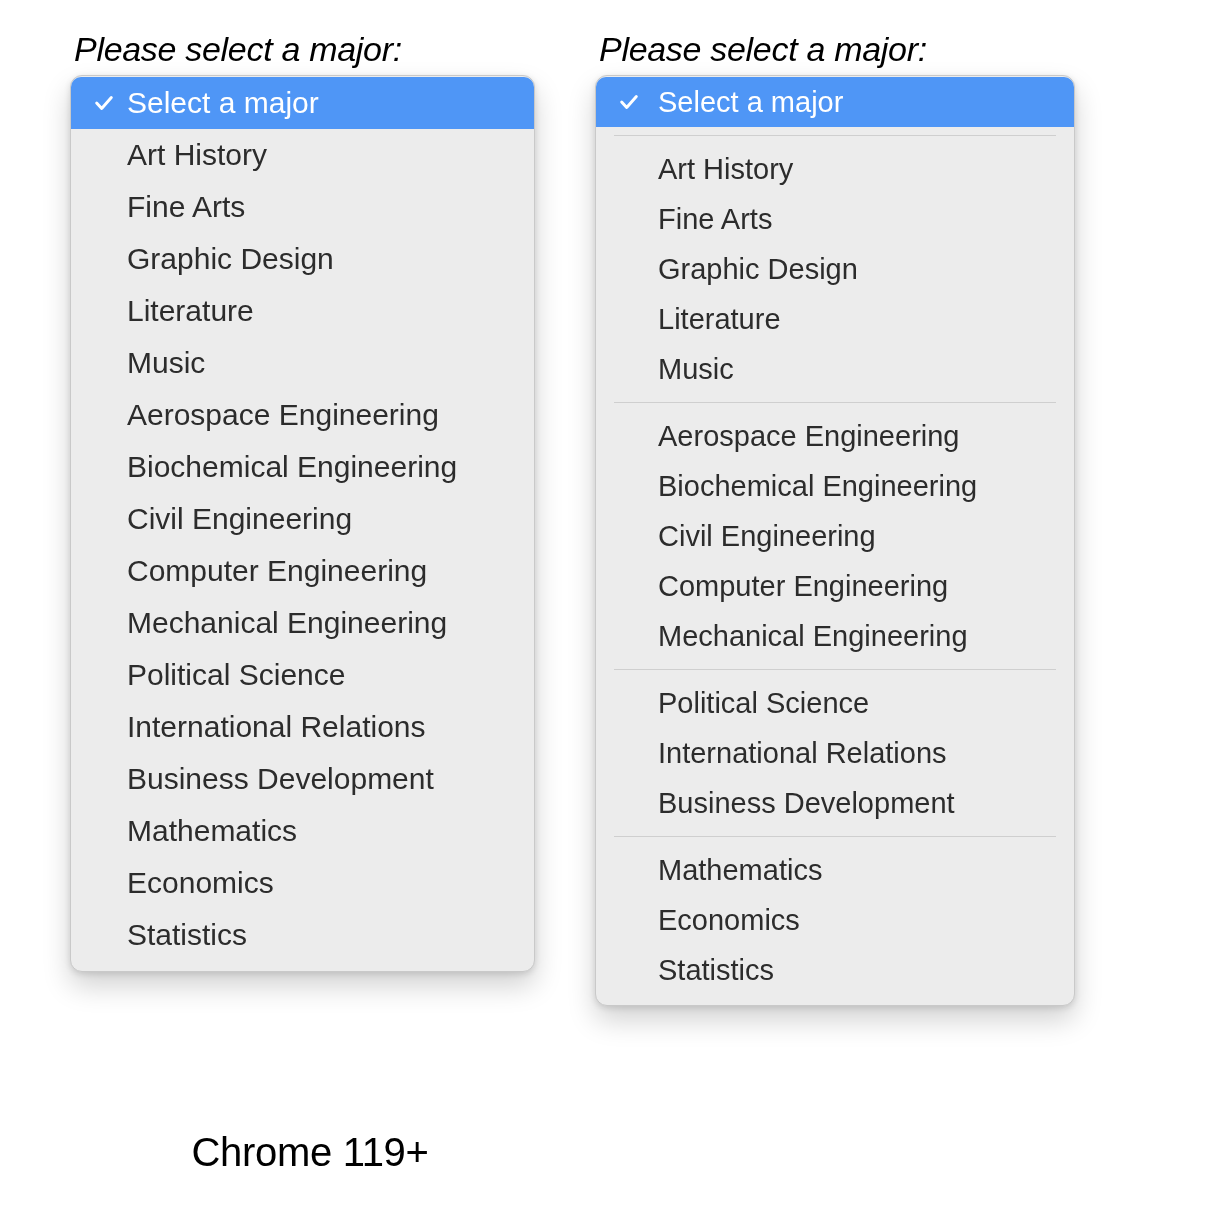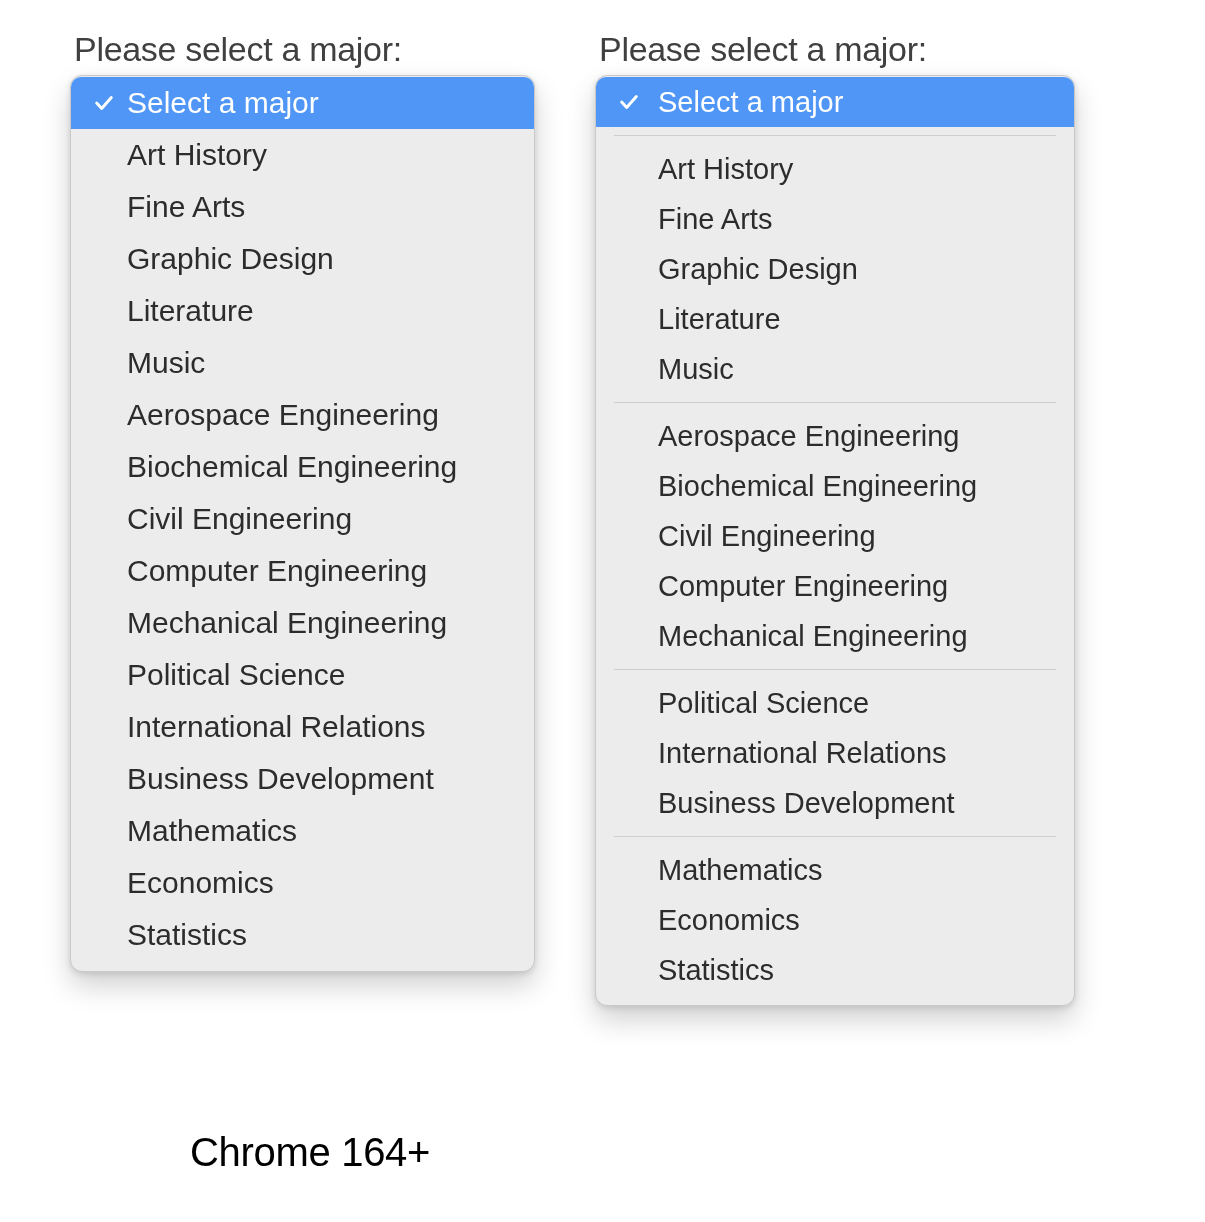"Please select a major:" .prompt { color: #404040 -> #000000; font-style: none -> italic }
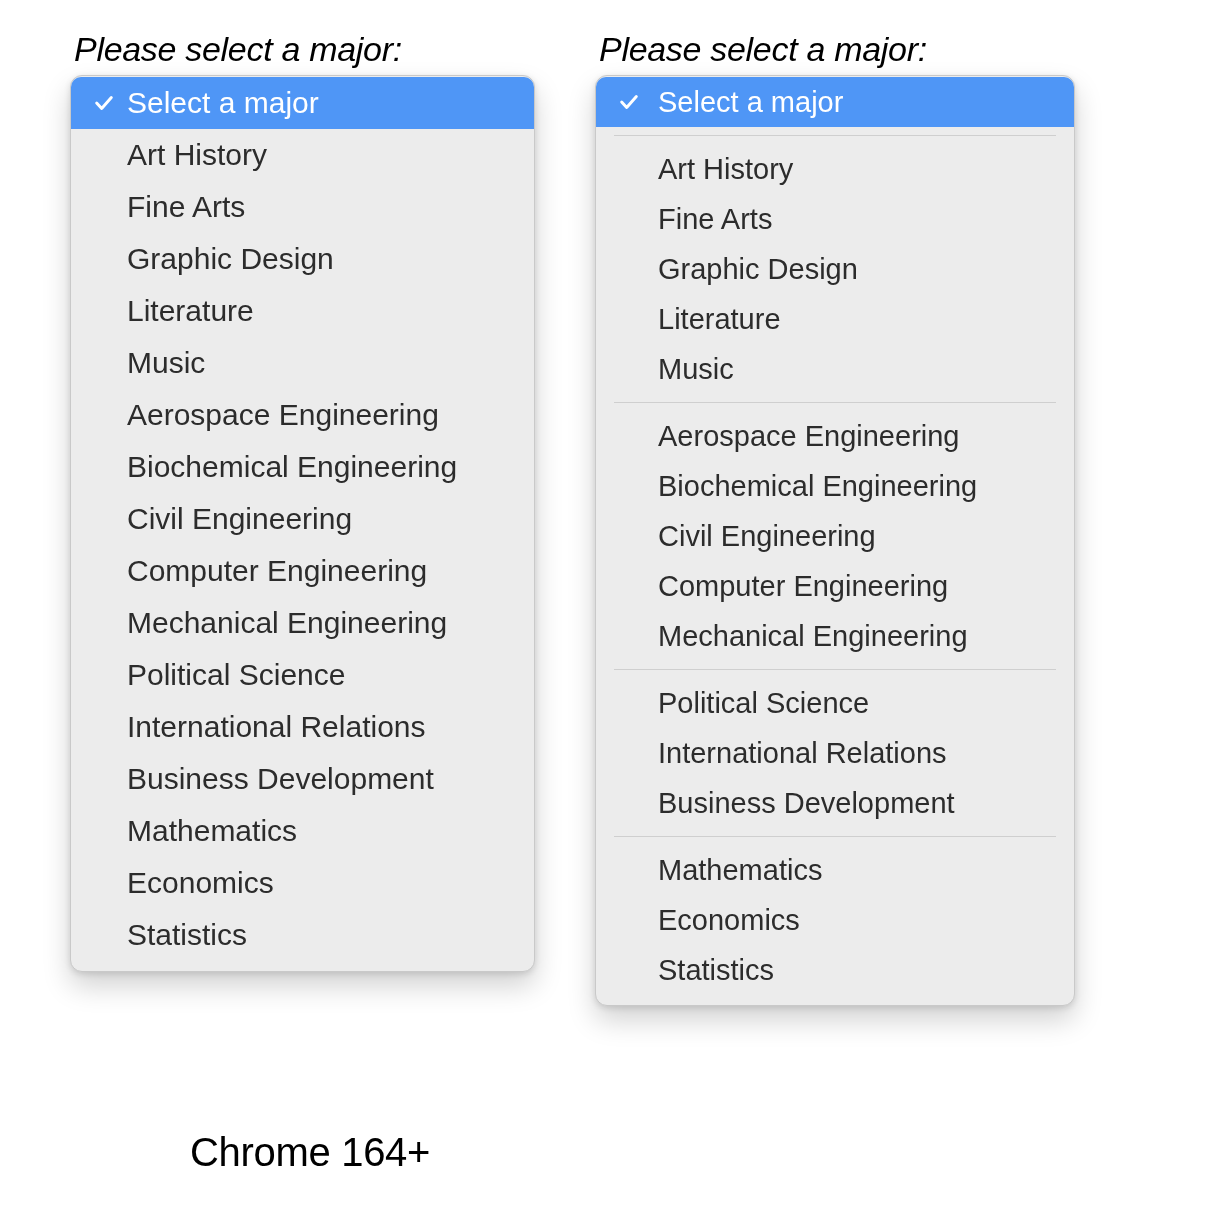"Chrome 164+" div.cap { text: 164+ -> 119+ }
